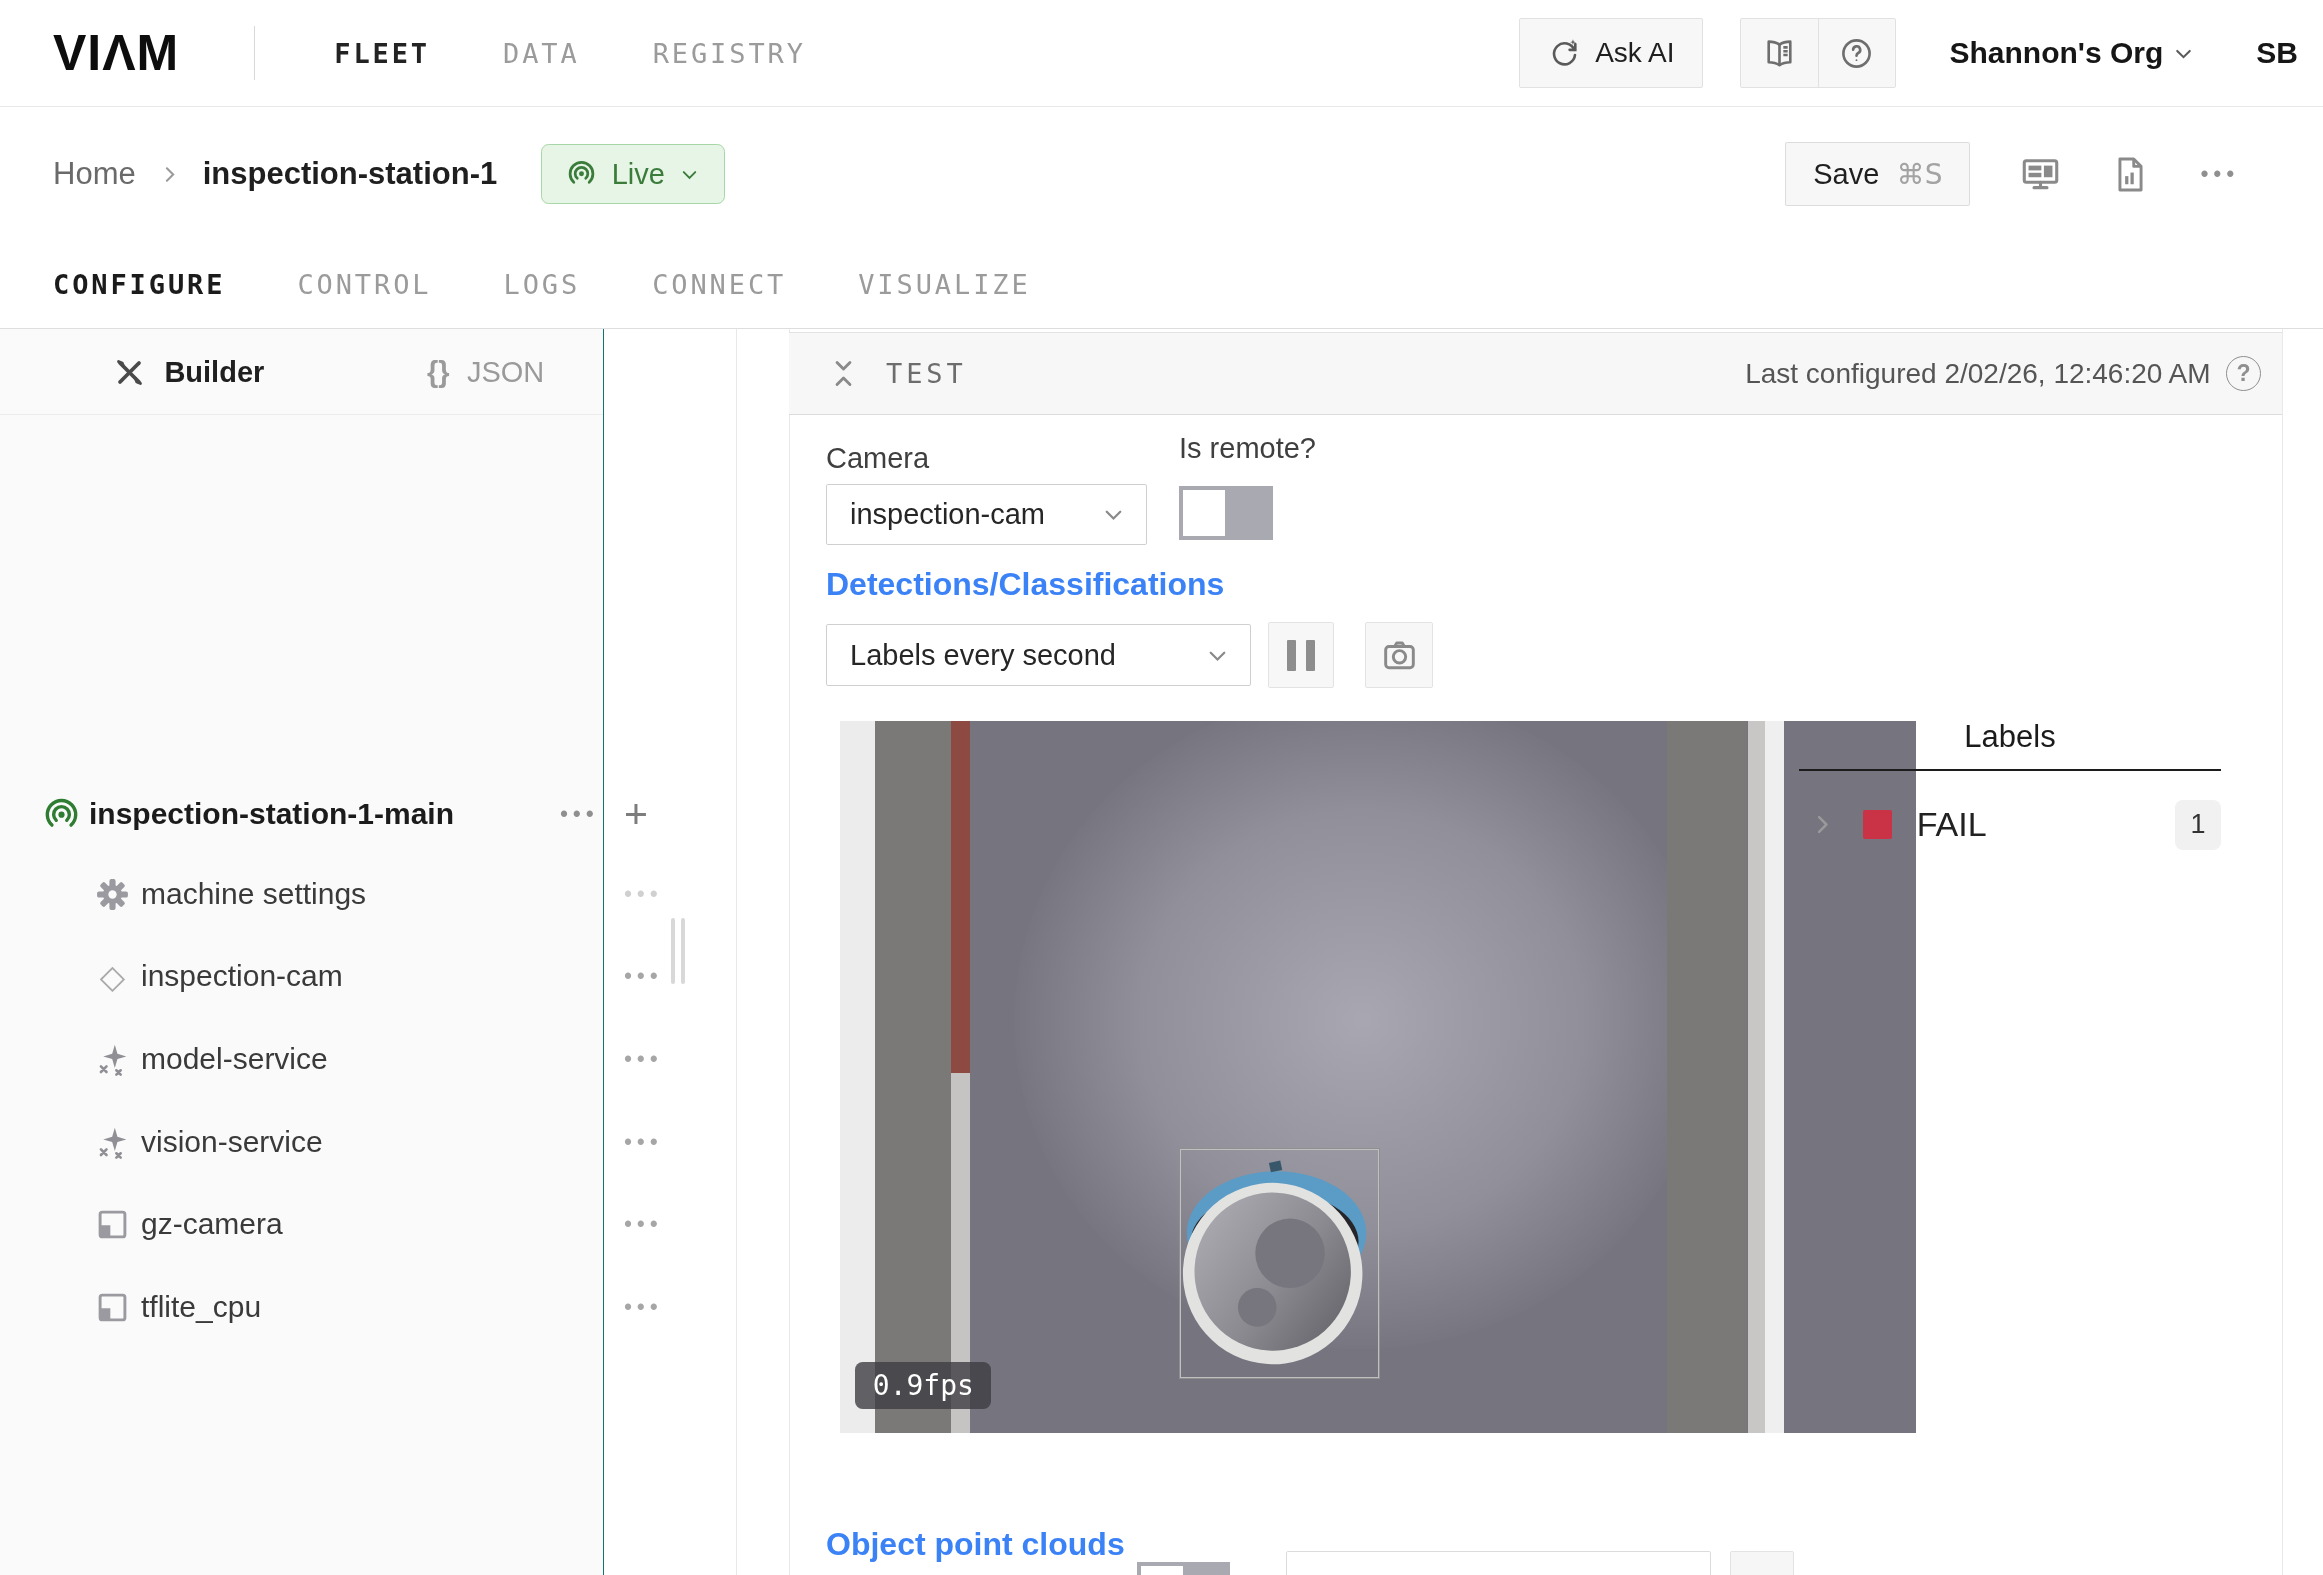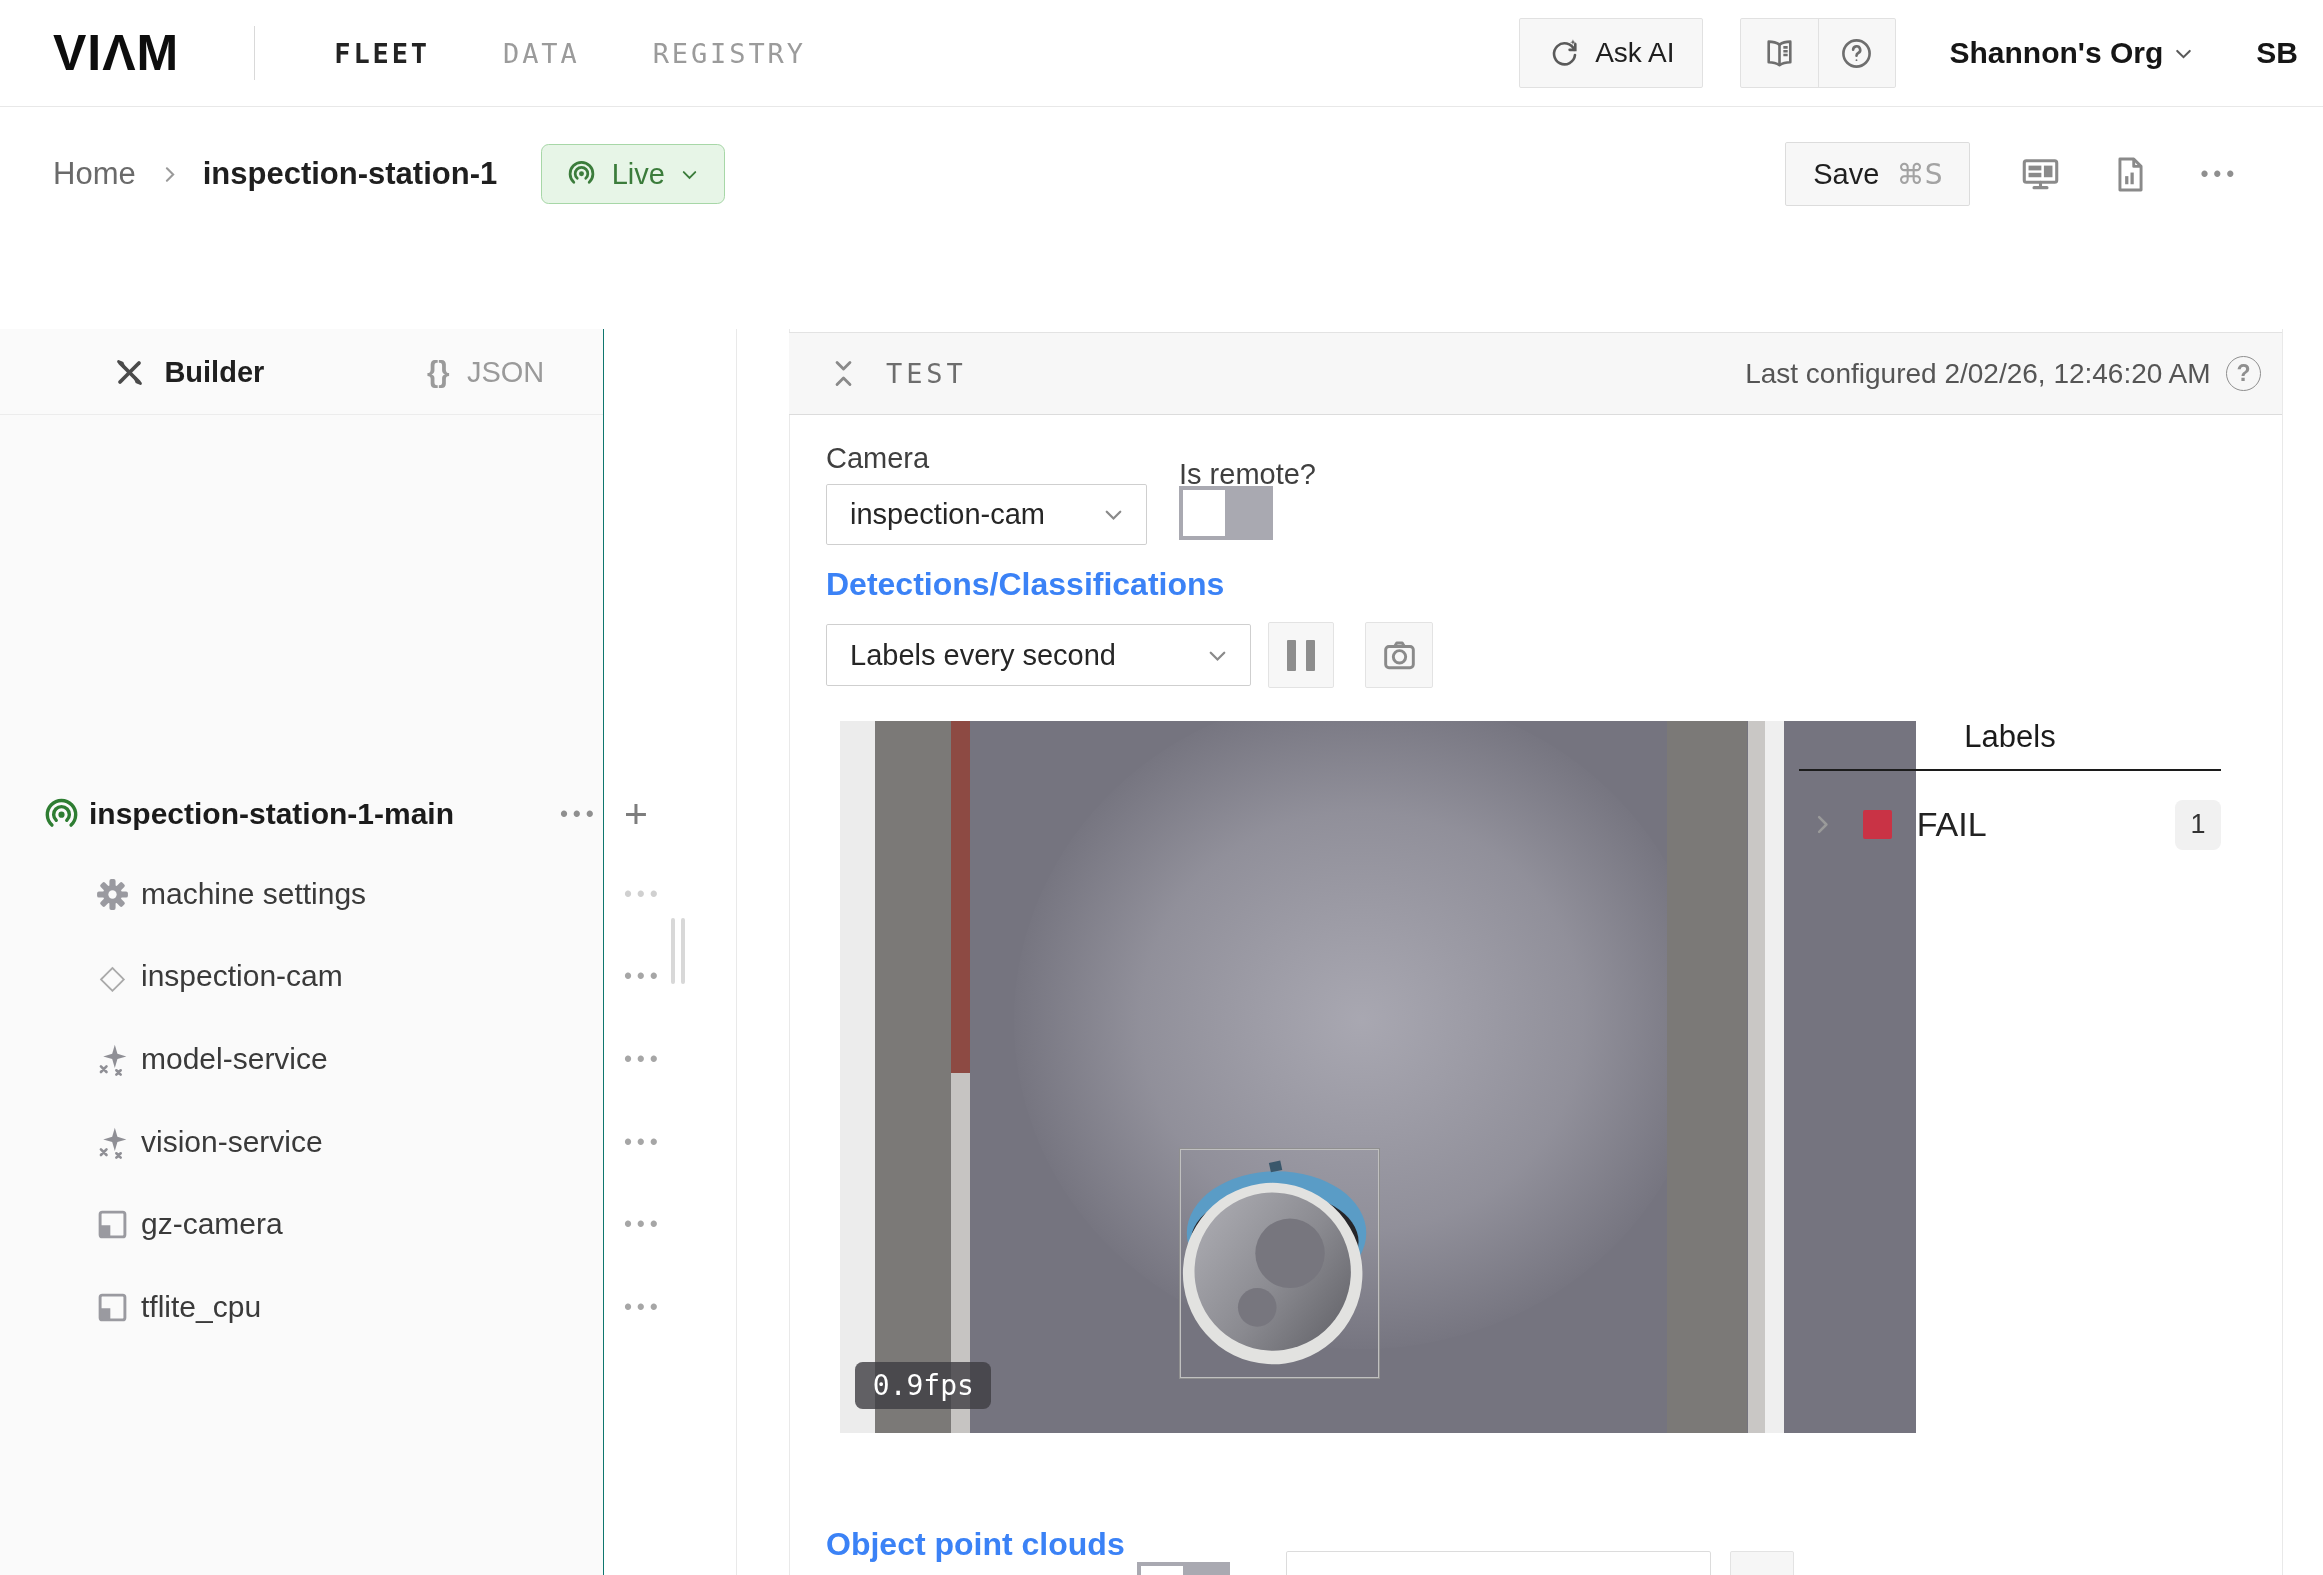"CONFIGURE" div.tabrow { html: none -> <div> <div>CONFIGURE</div> <div>CONTROL</div> <div>LOGS</div> <div>CONNECT</div> <div>VISUALIZE</div> </div> }
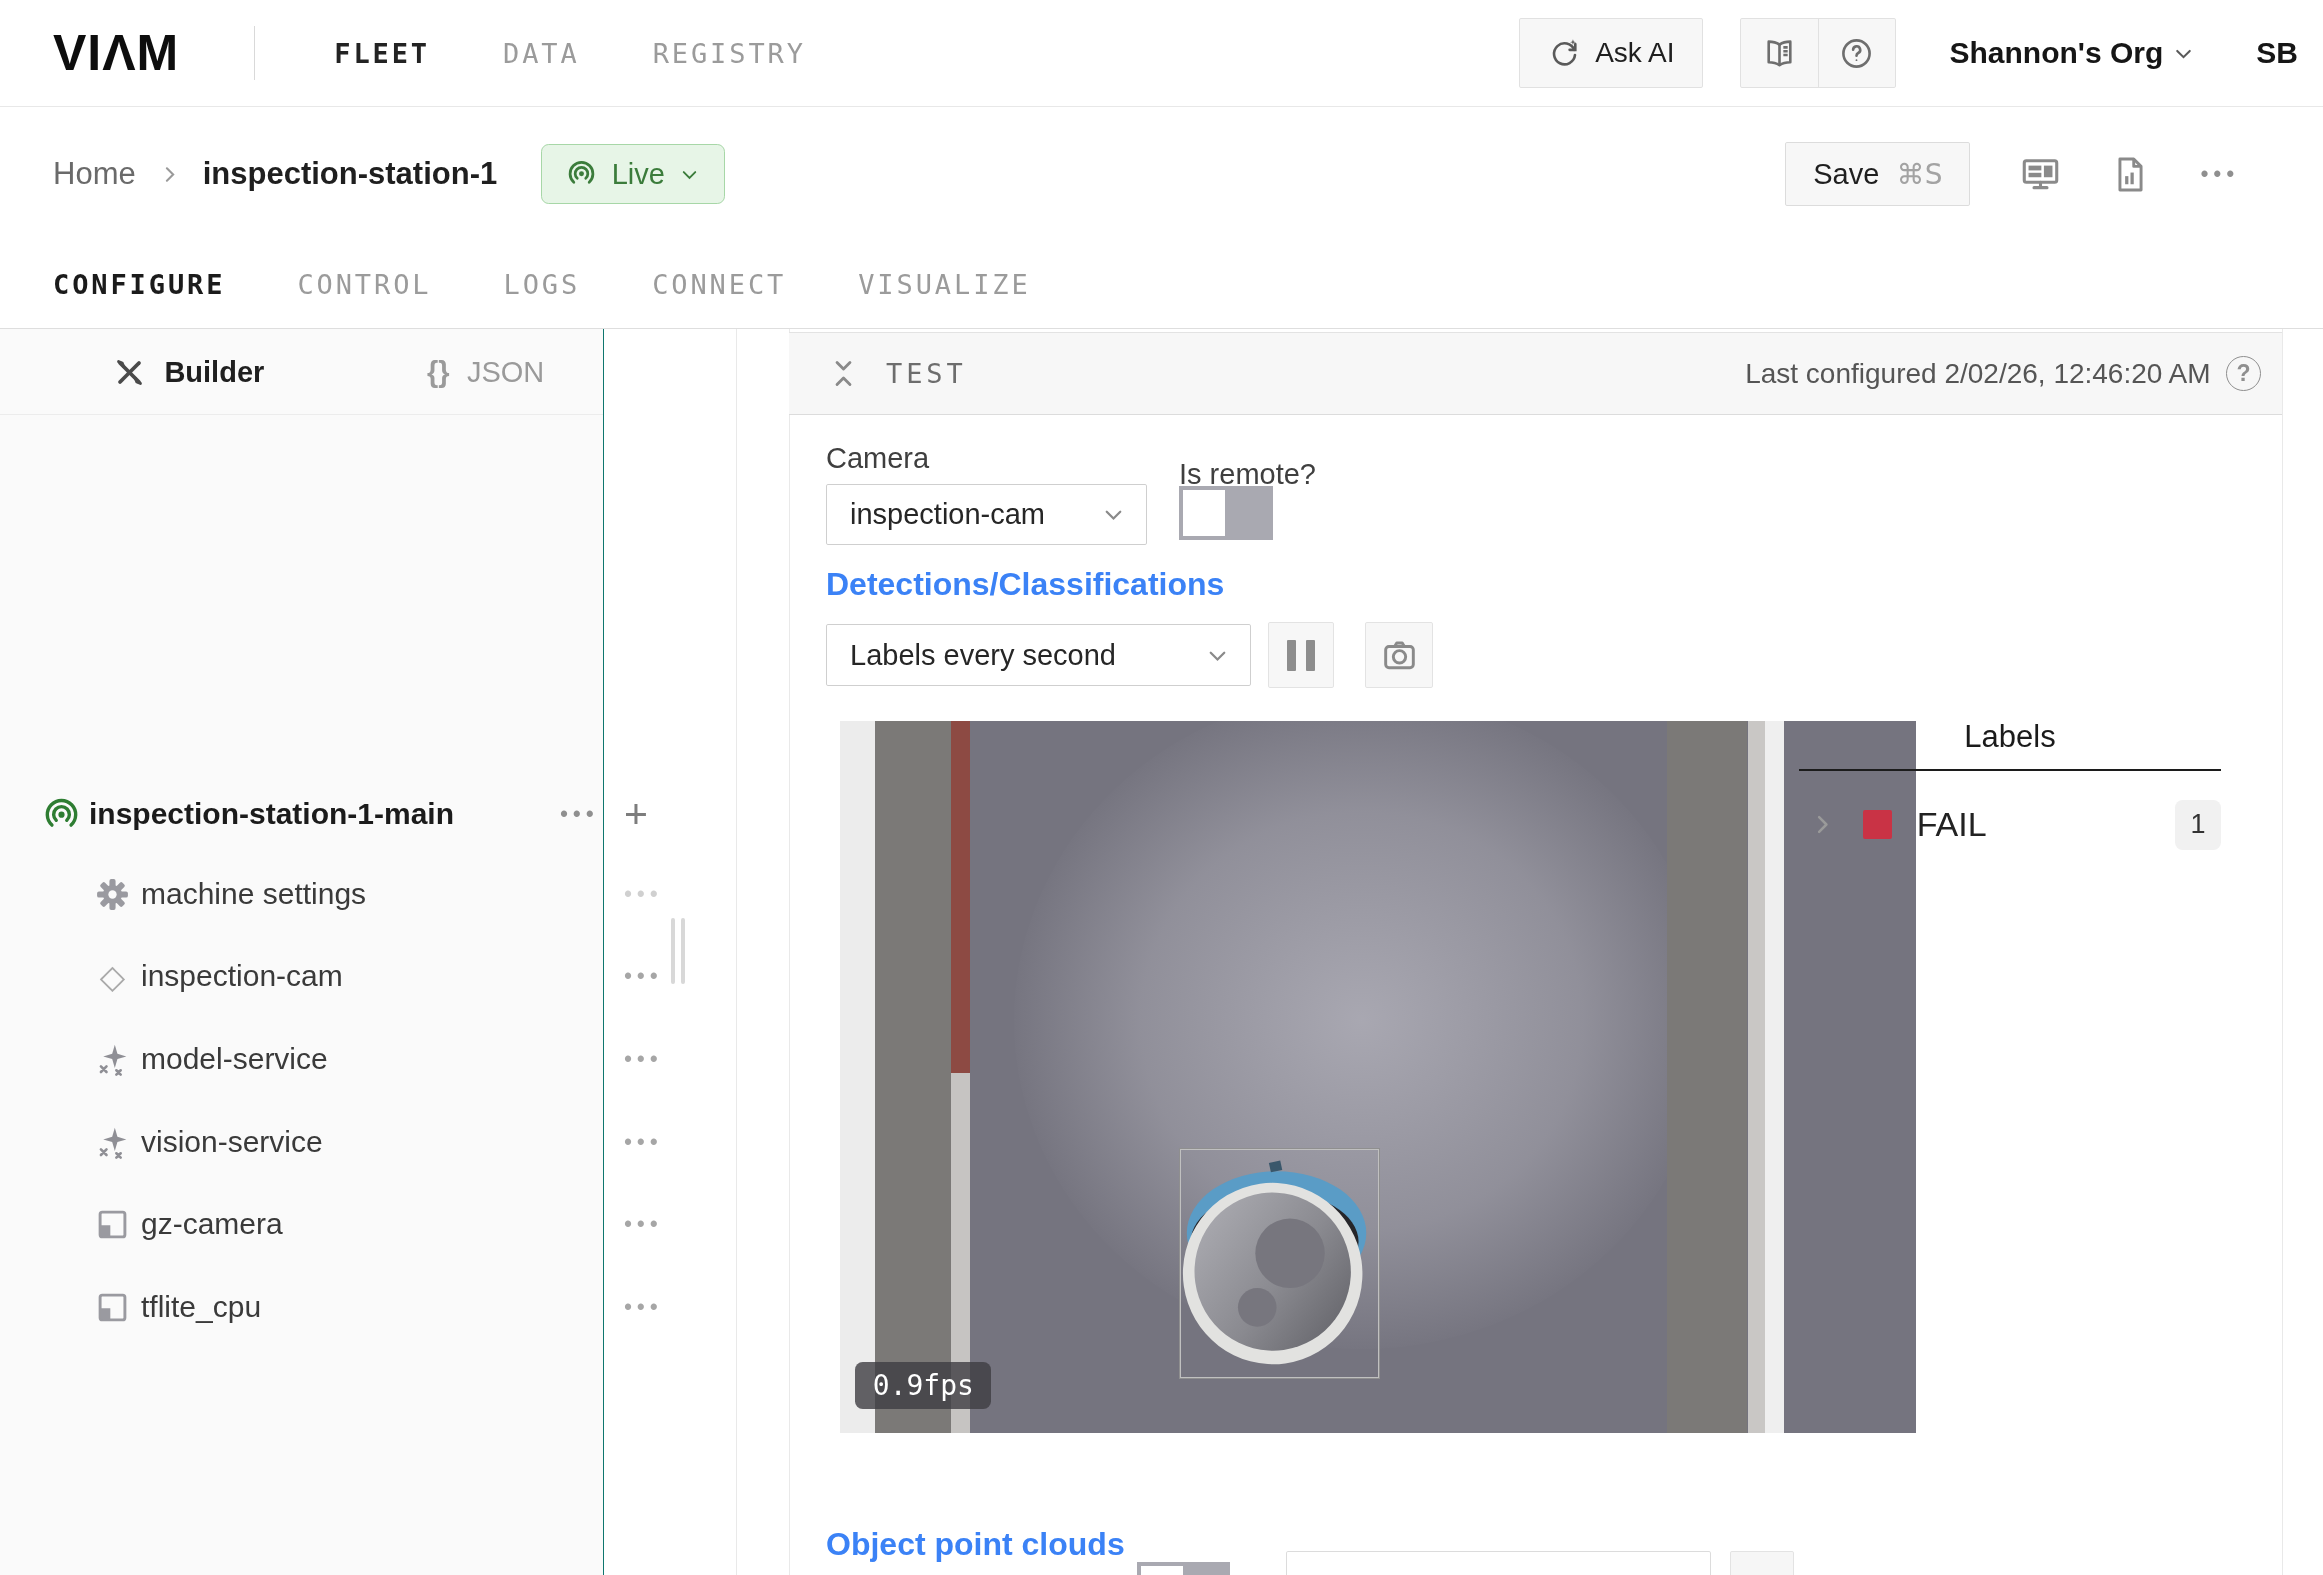"Is remote?" div.field-label { top: 458px -> 432px }
